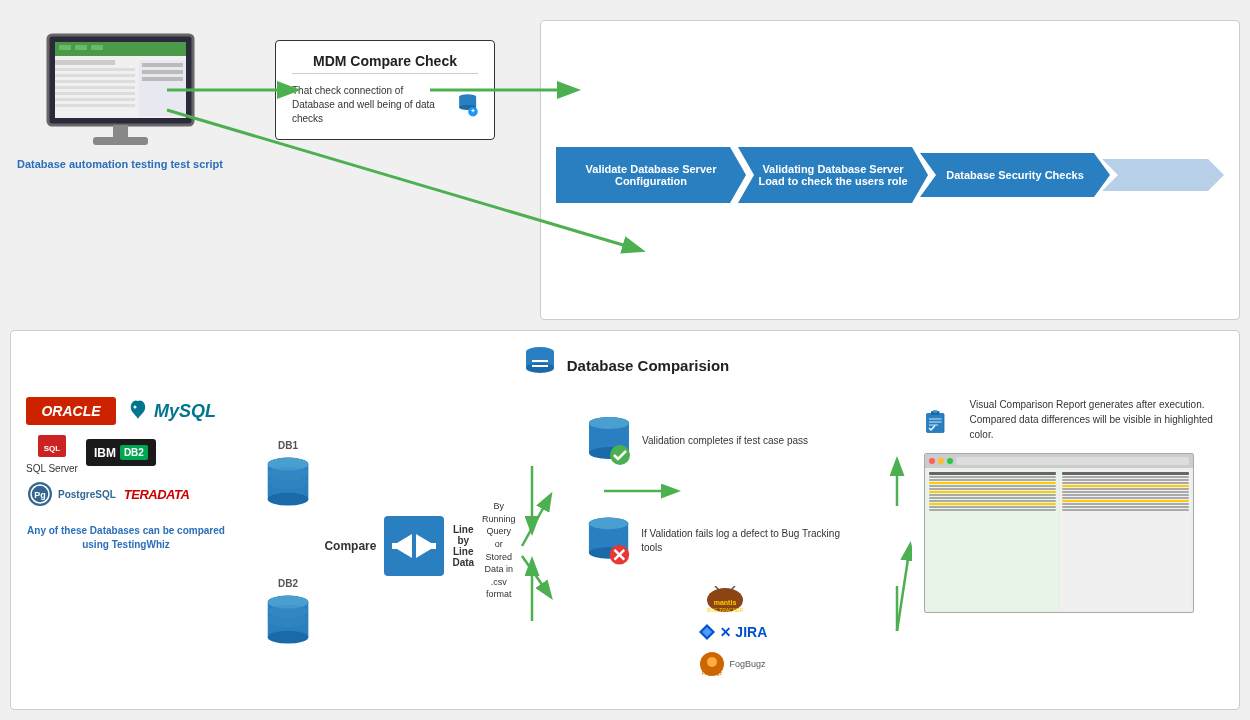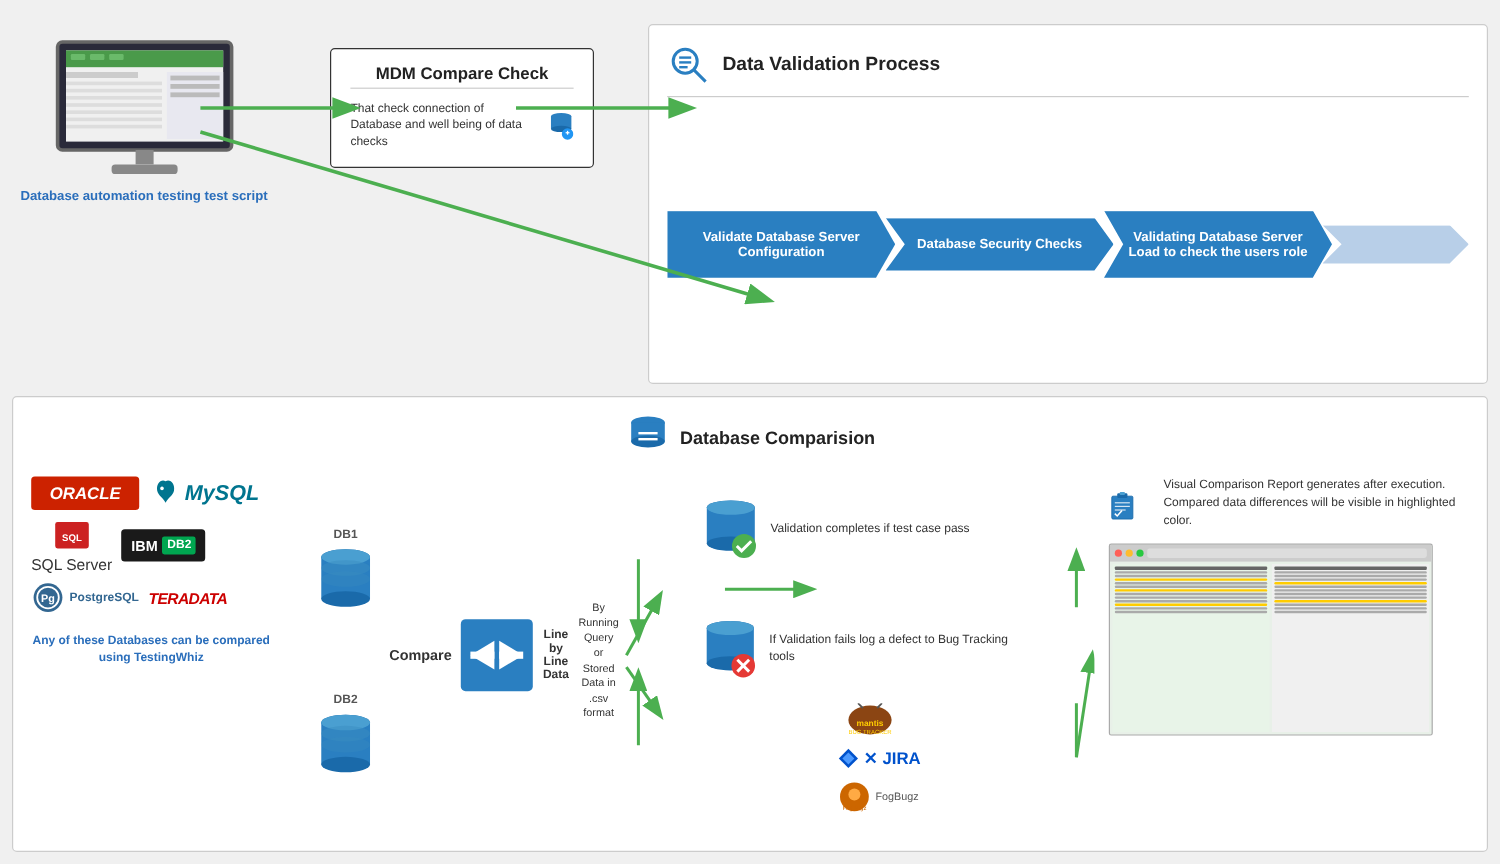"Data Validation Process" div.dv-header { html: <div> <svg> <circle></circle> <line></line> <rect></rect> <rect></rect> <rect></rect> </svg> <div>Data Validation Process</div> </div> -> none }
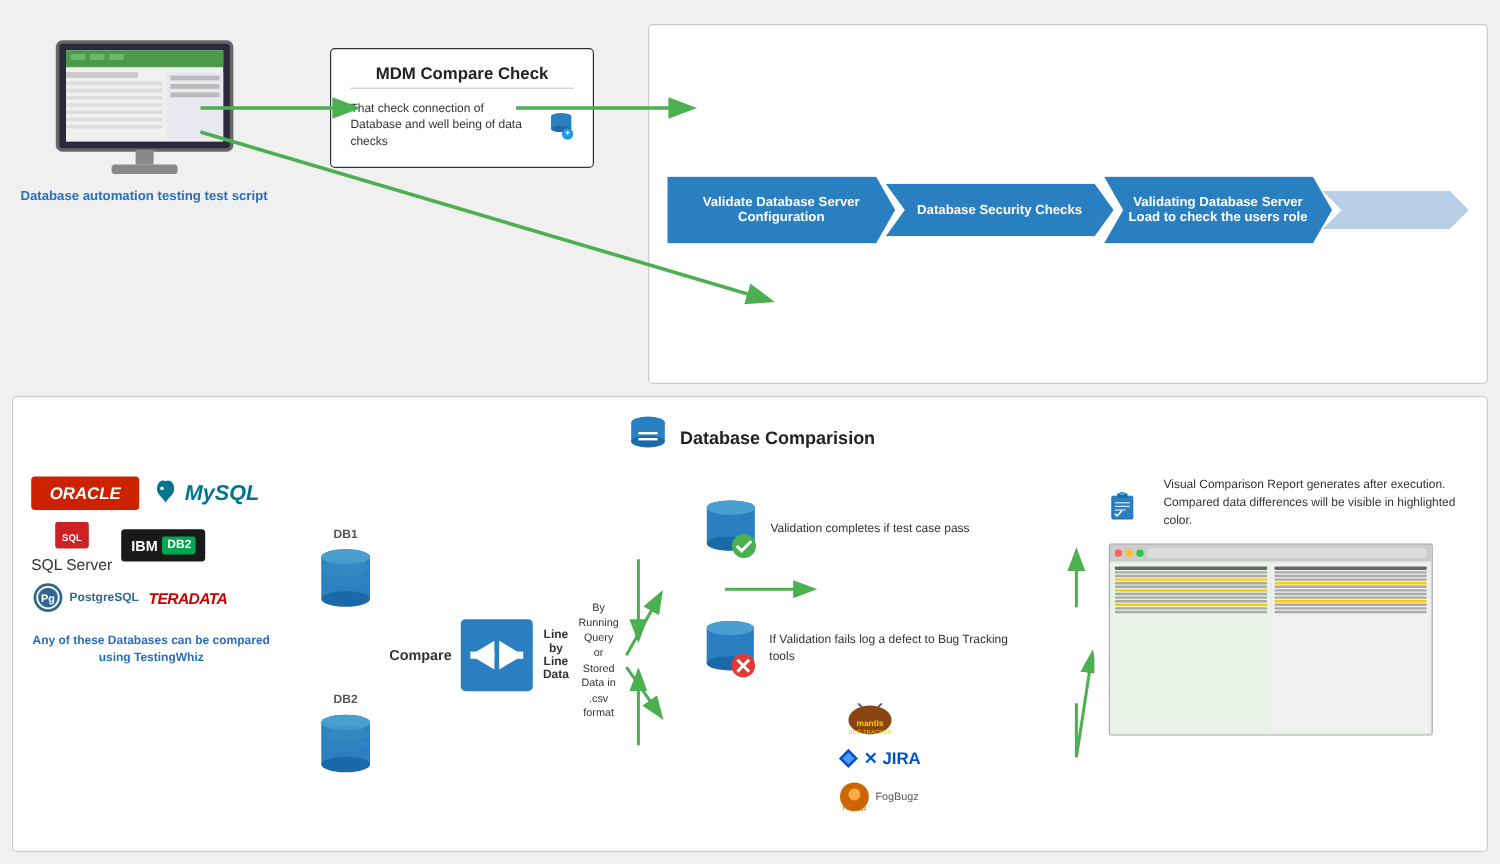"Database Security Checks" div.arrow-box { order: before "Validating Database Server Load to" -> after "Validating Database Server Load to" }
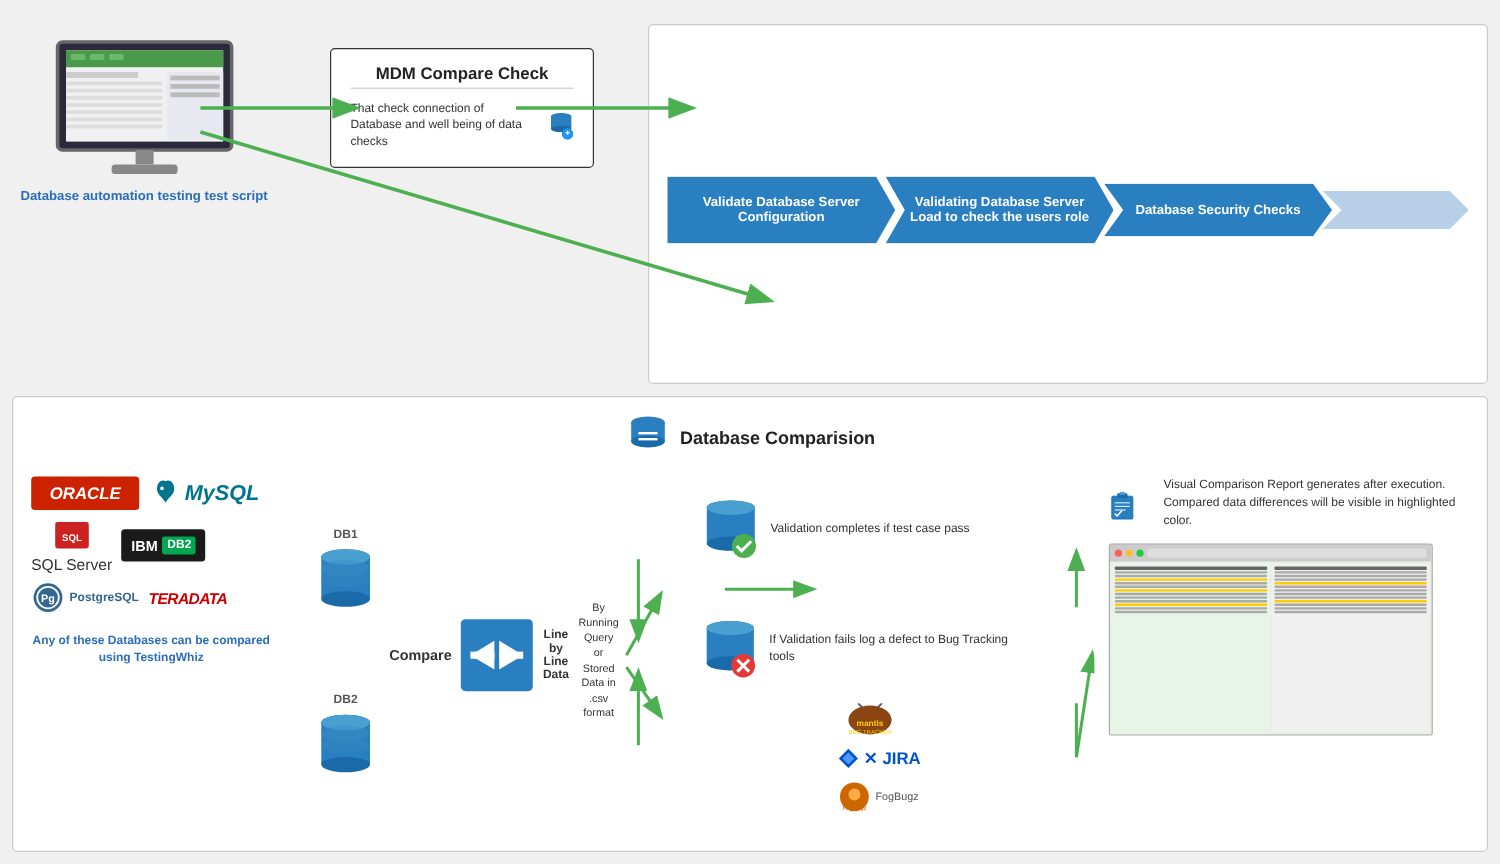"SQL Server" span { font-size: 13px -> 10px }
